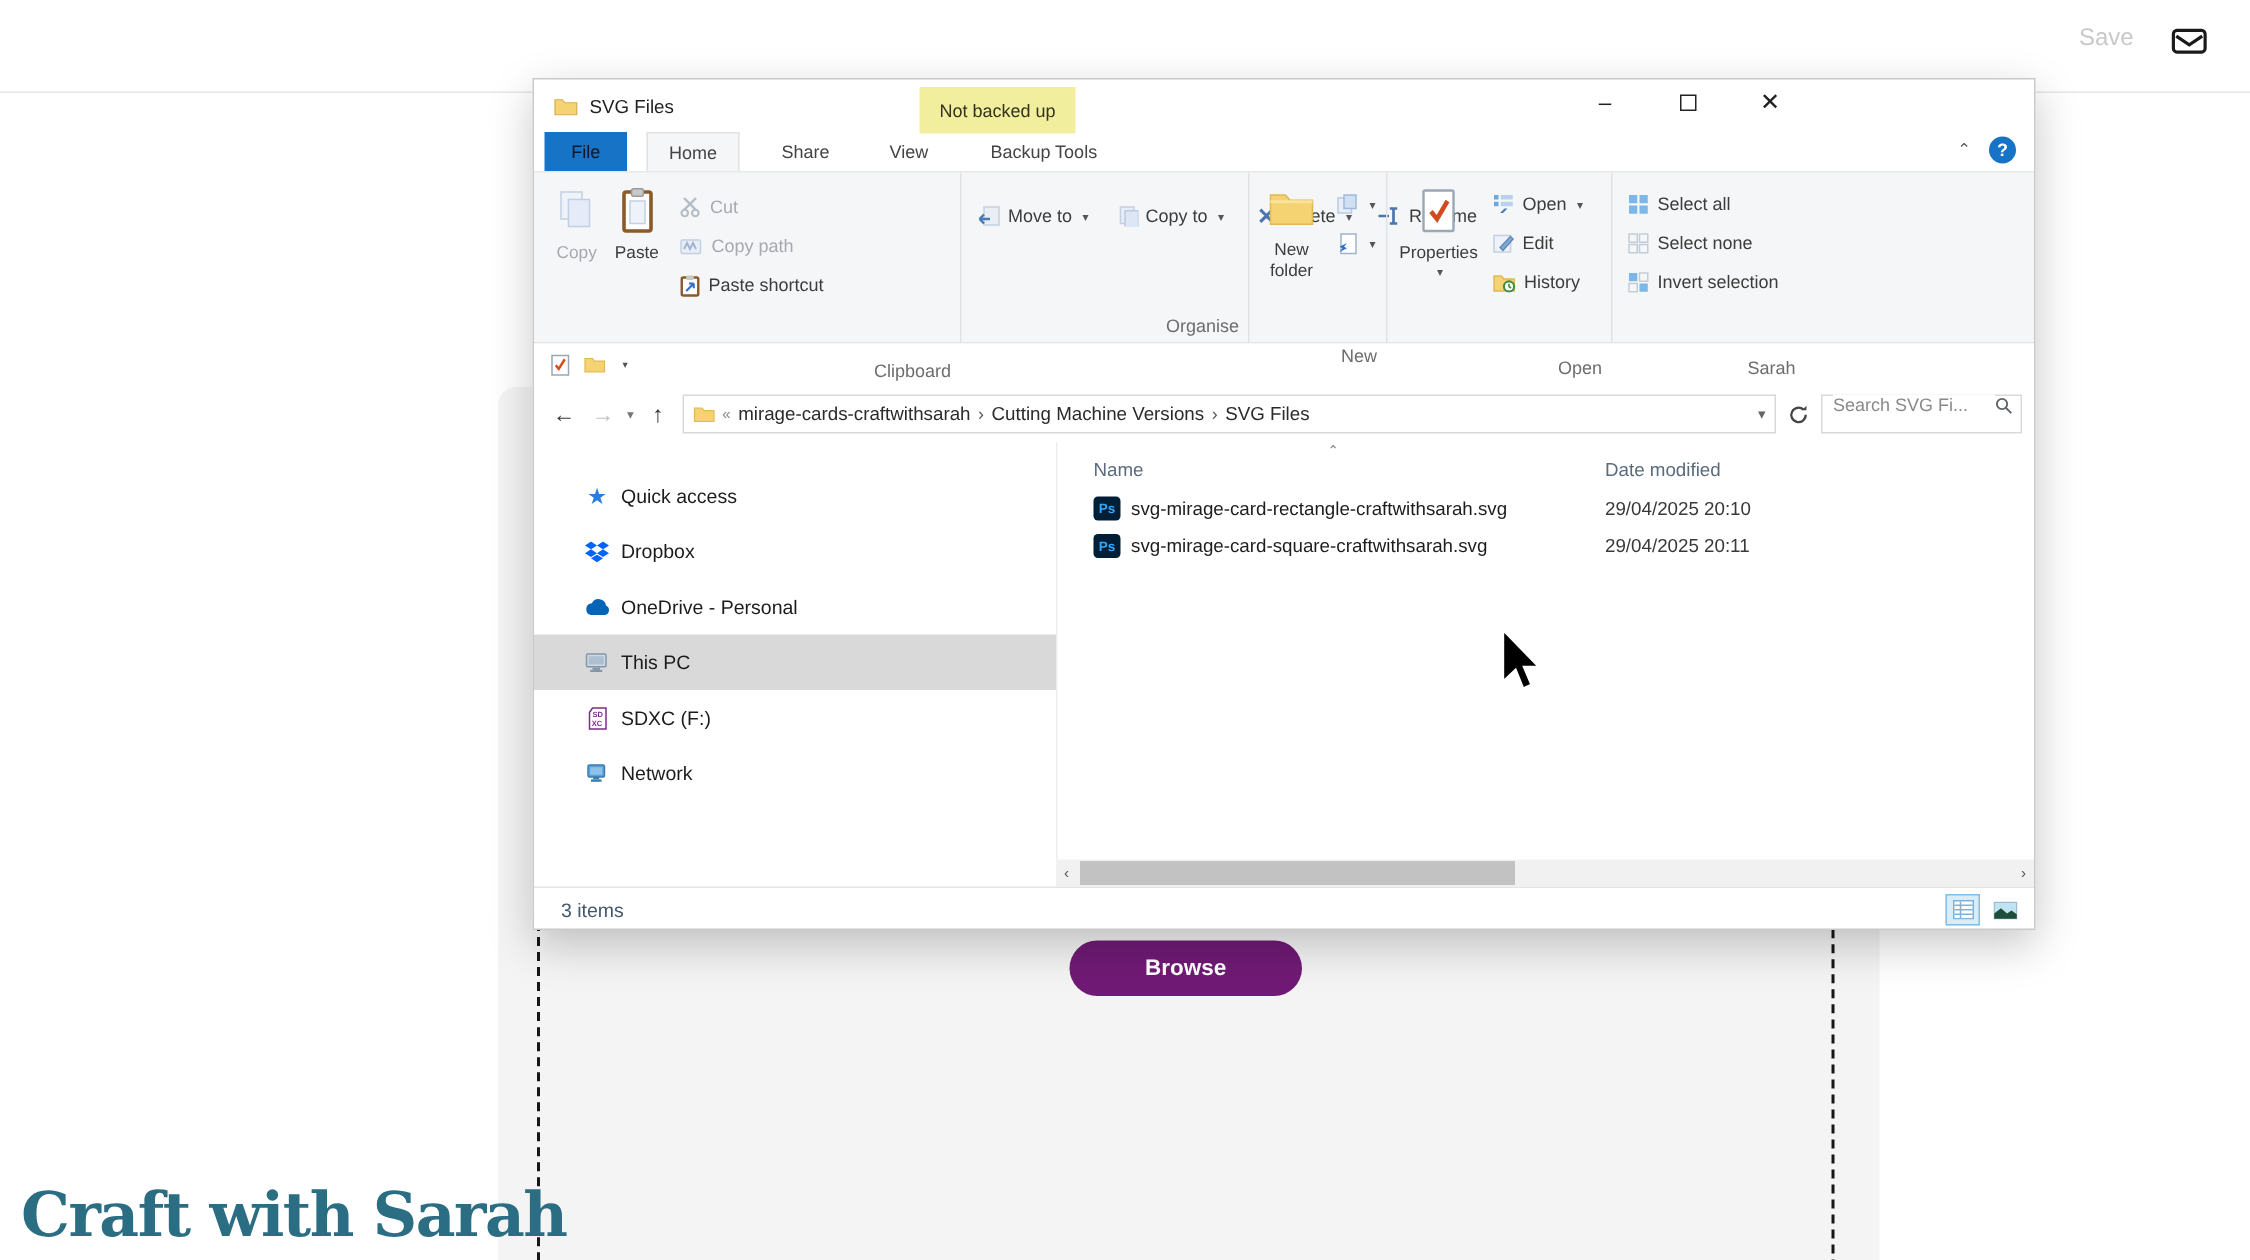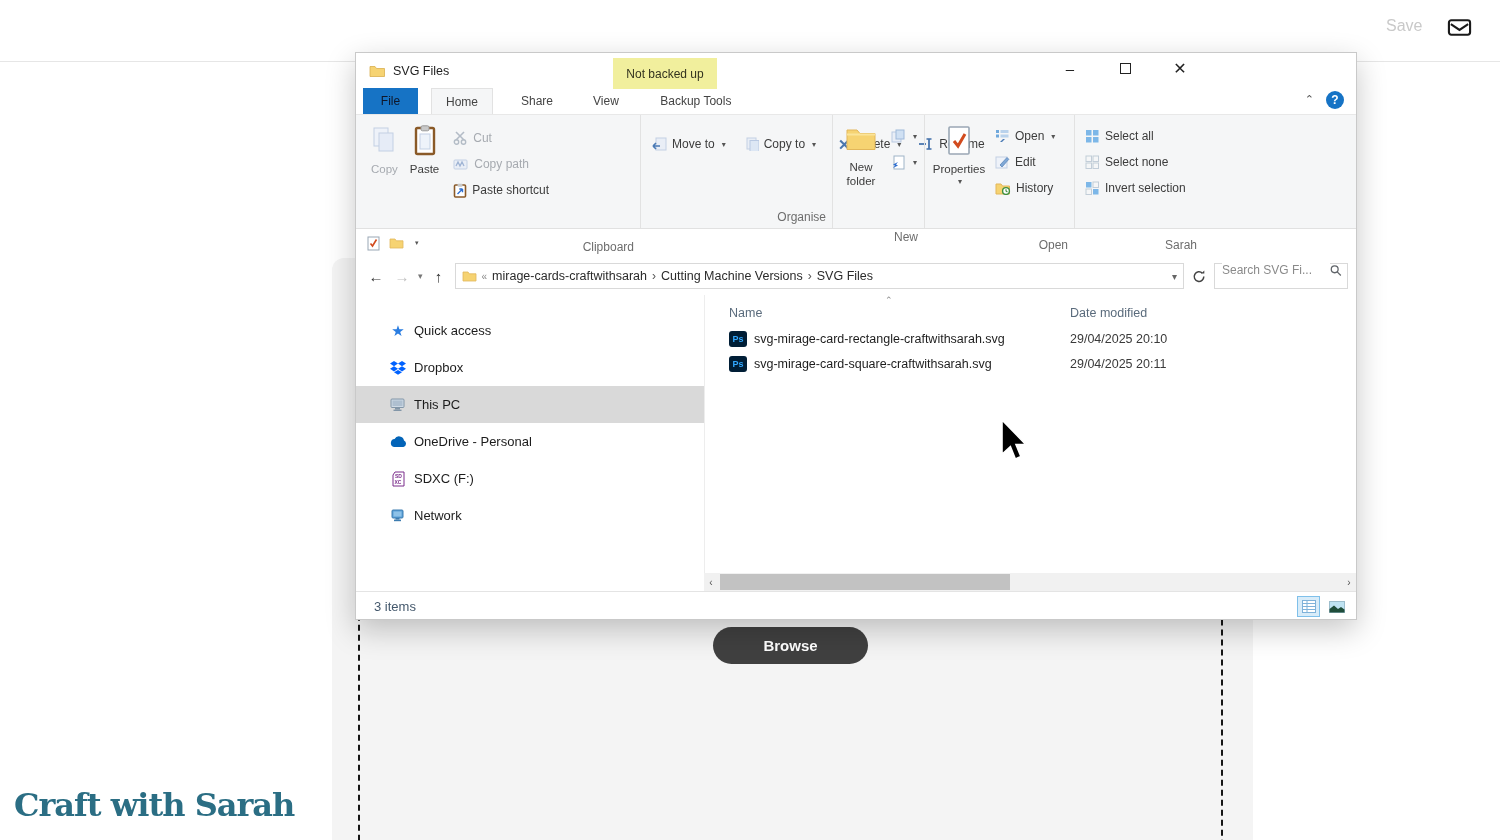"This PC" div.side-item { order: before "OneDrive - Personal" -> after "OneDrive - Personal" }
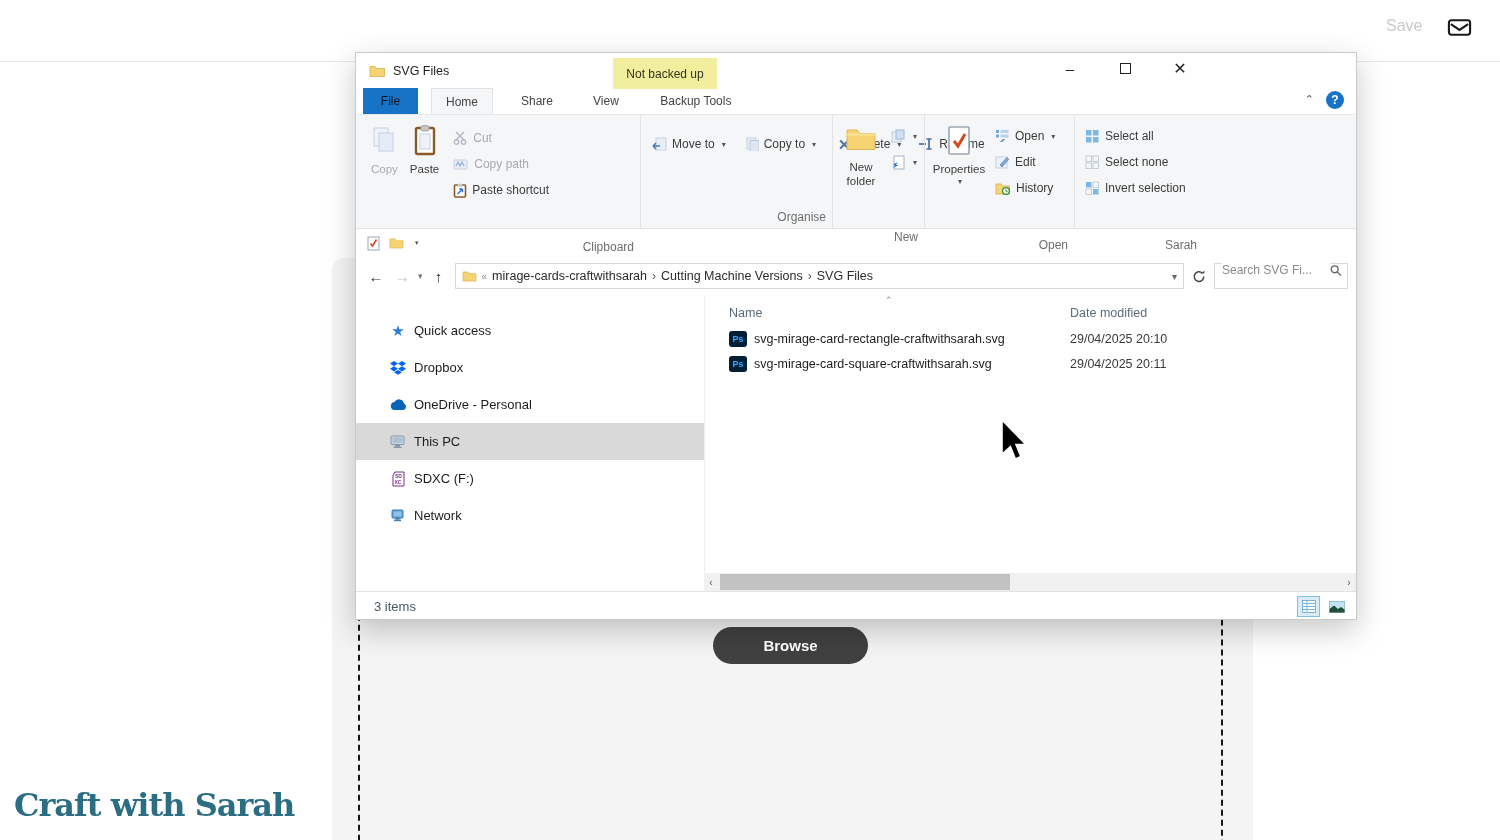"Browse" .browse-btn { background: #404040 -> #701a75 }
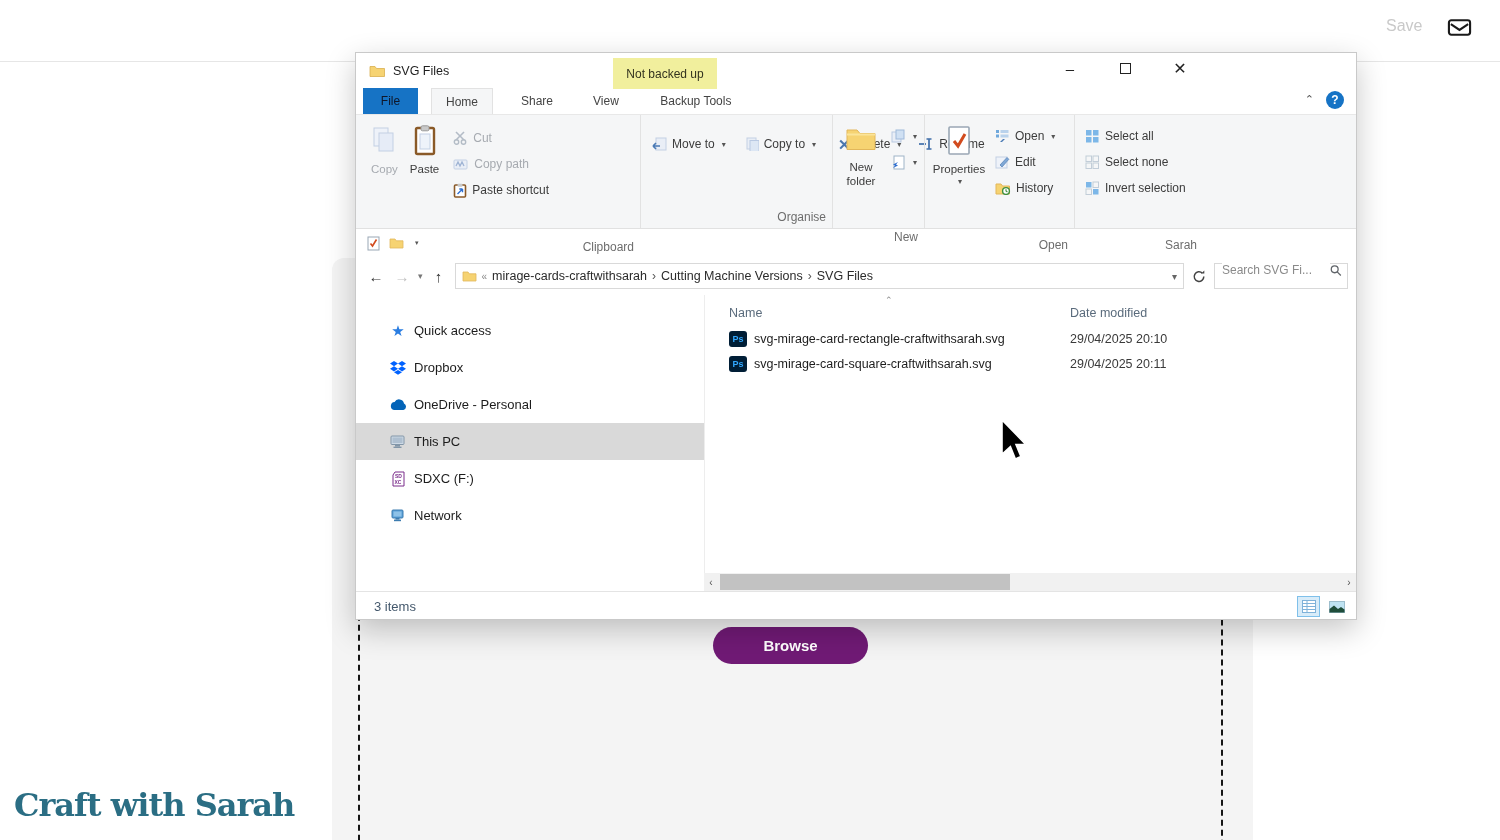"Craft with Sarah" .site-logo { font-size: 32px -> 41px }
